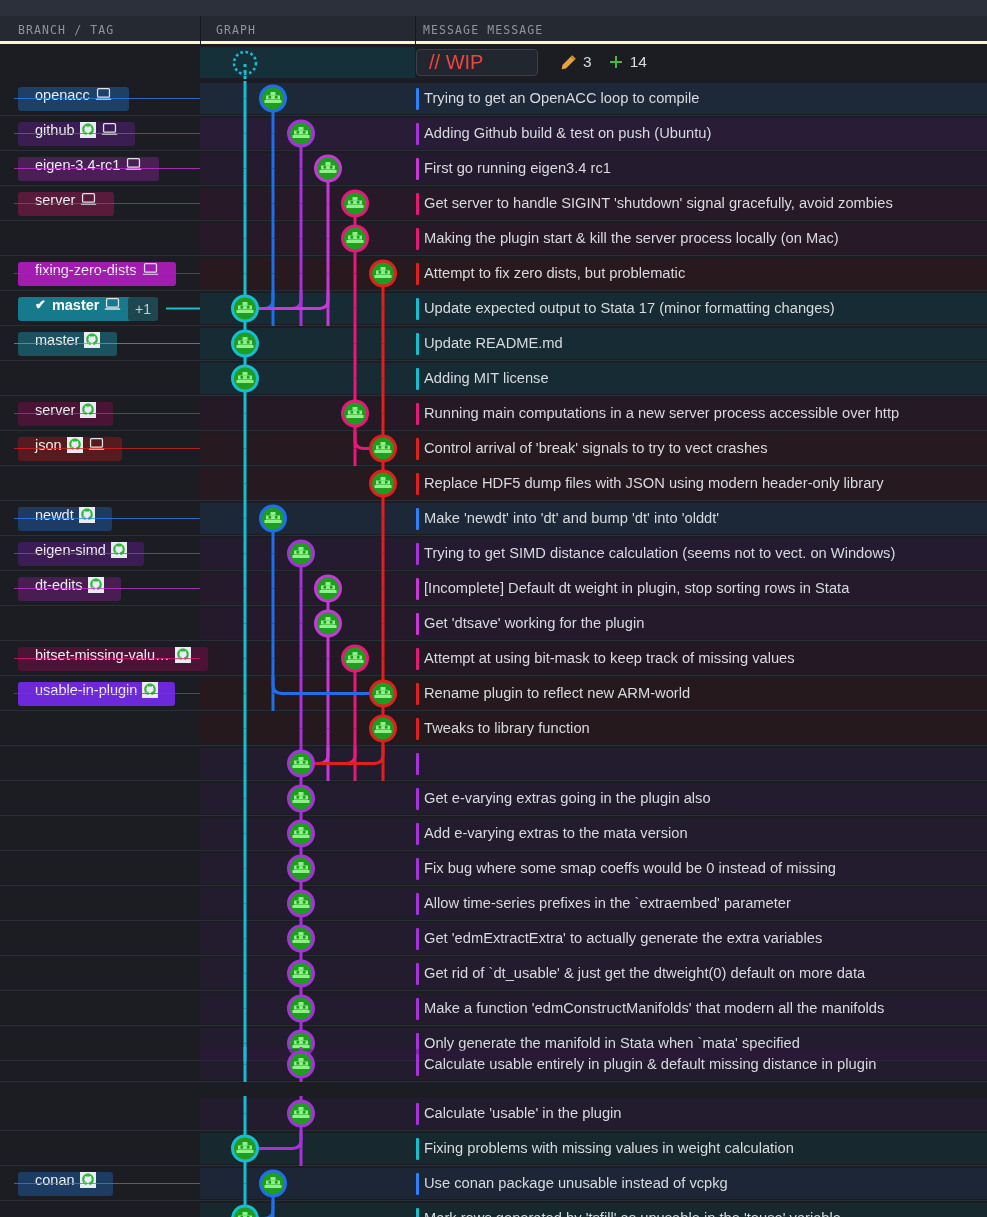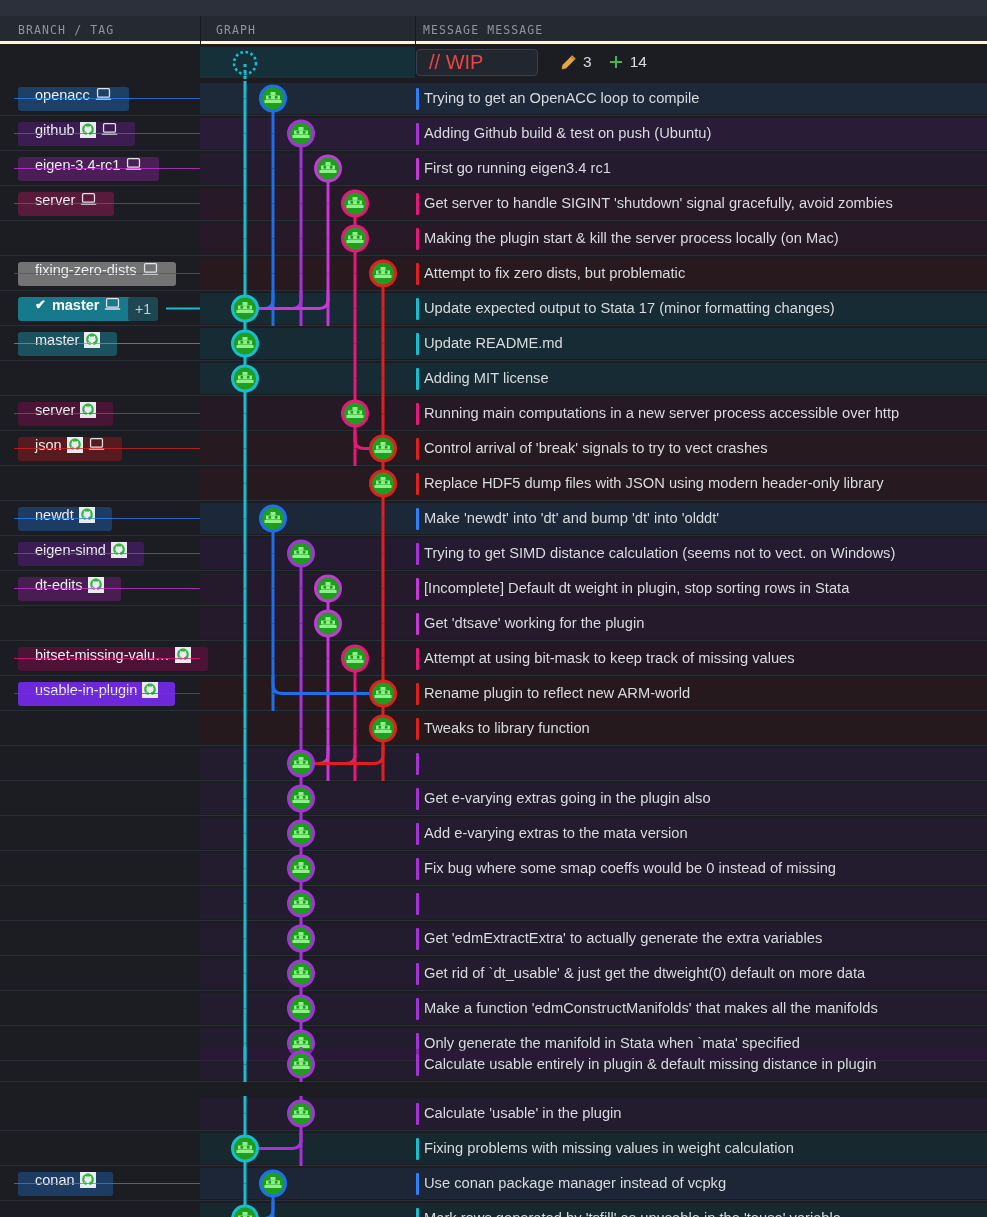"fixing-zero-dists" div.blabel { background: #737373 -> #a21caf }
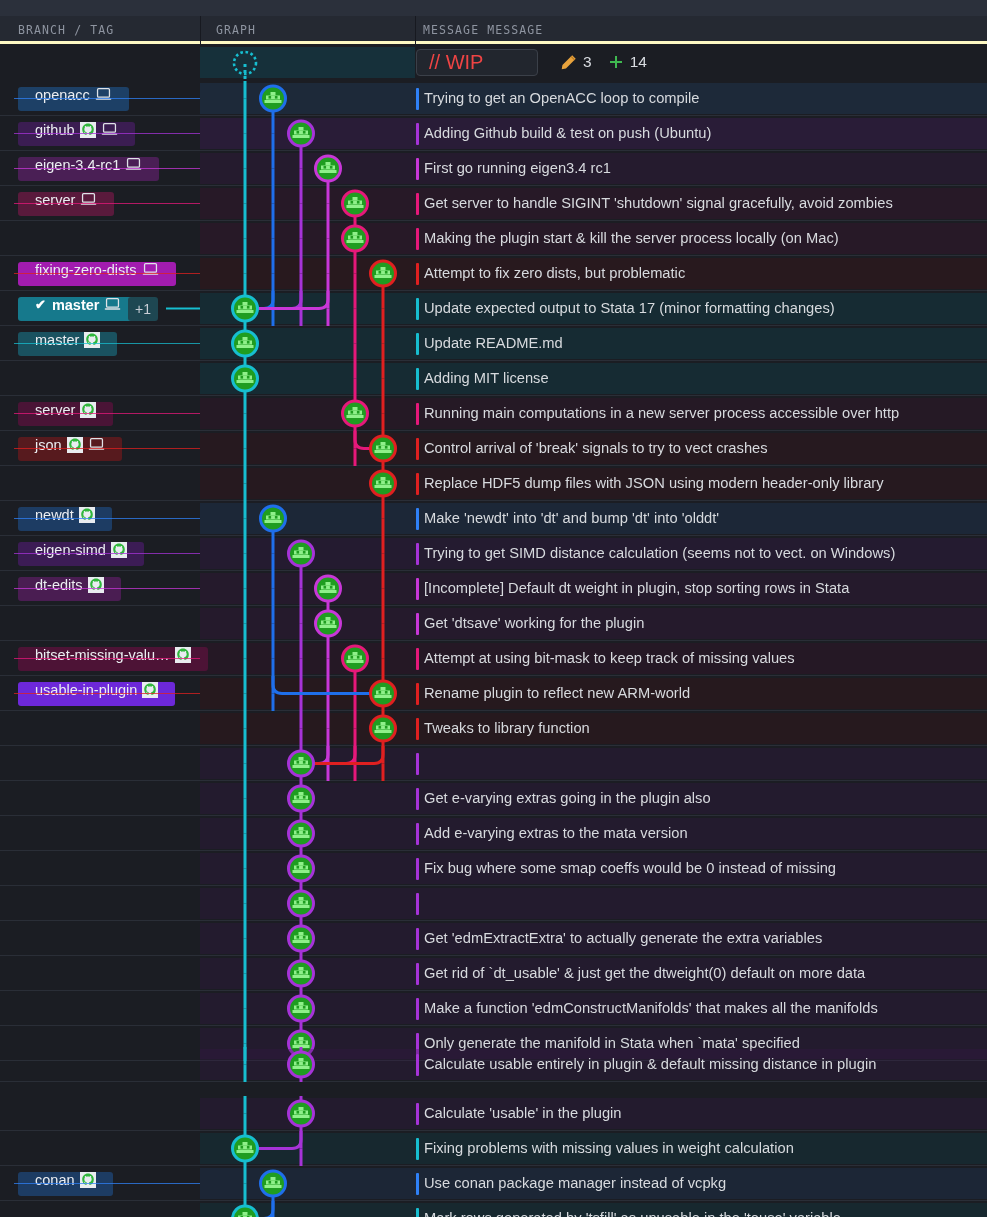"Allow time-series prefixes in the" div.msg { html: none -> <div>Allow time-series prefixes in the `extraembed' parameter</div> }
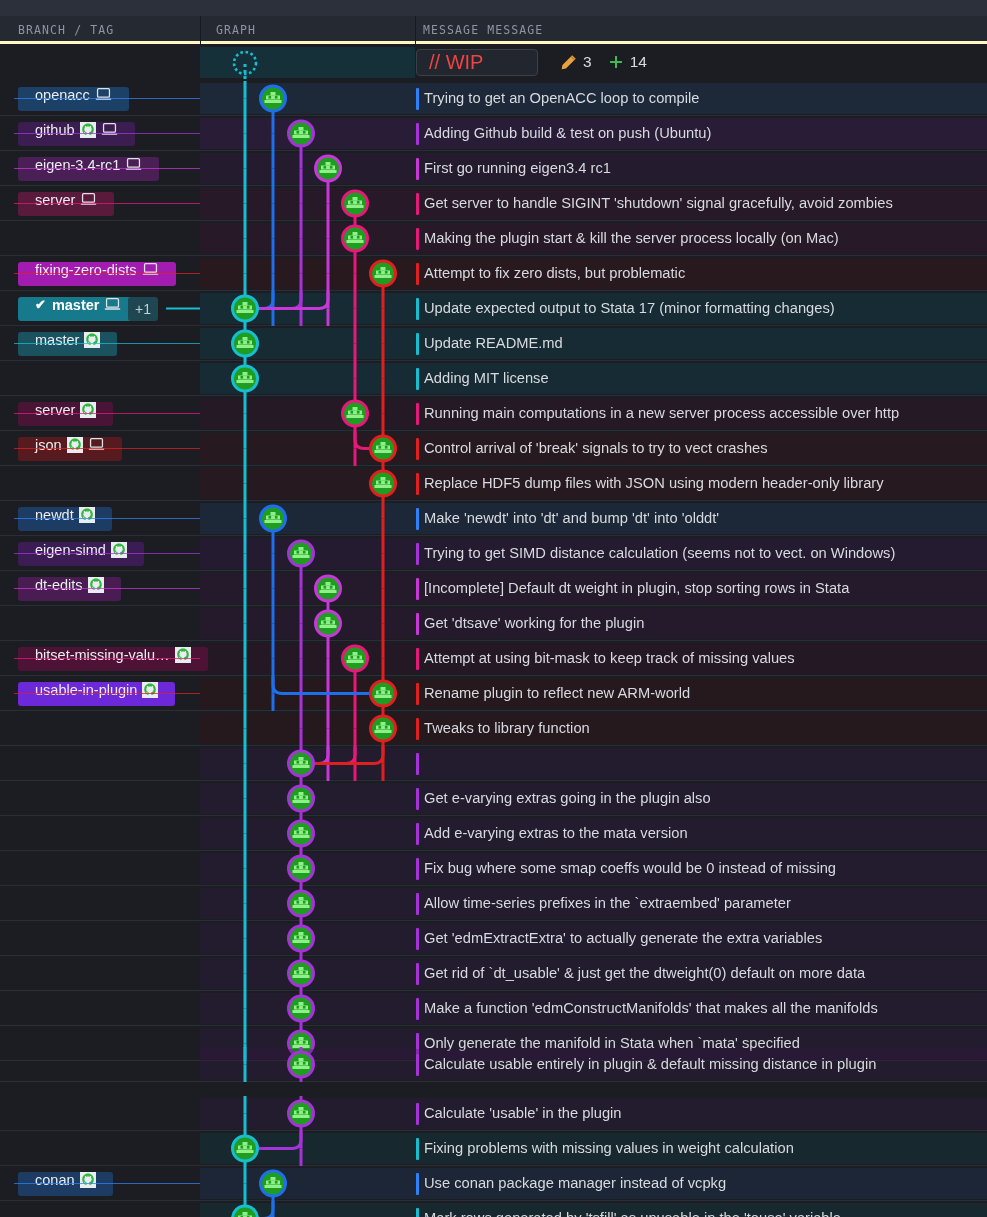"Make a function 'edmConstructManifolds'" div.msg { text: makes -> modern }
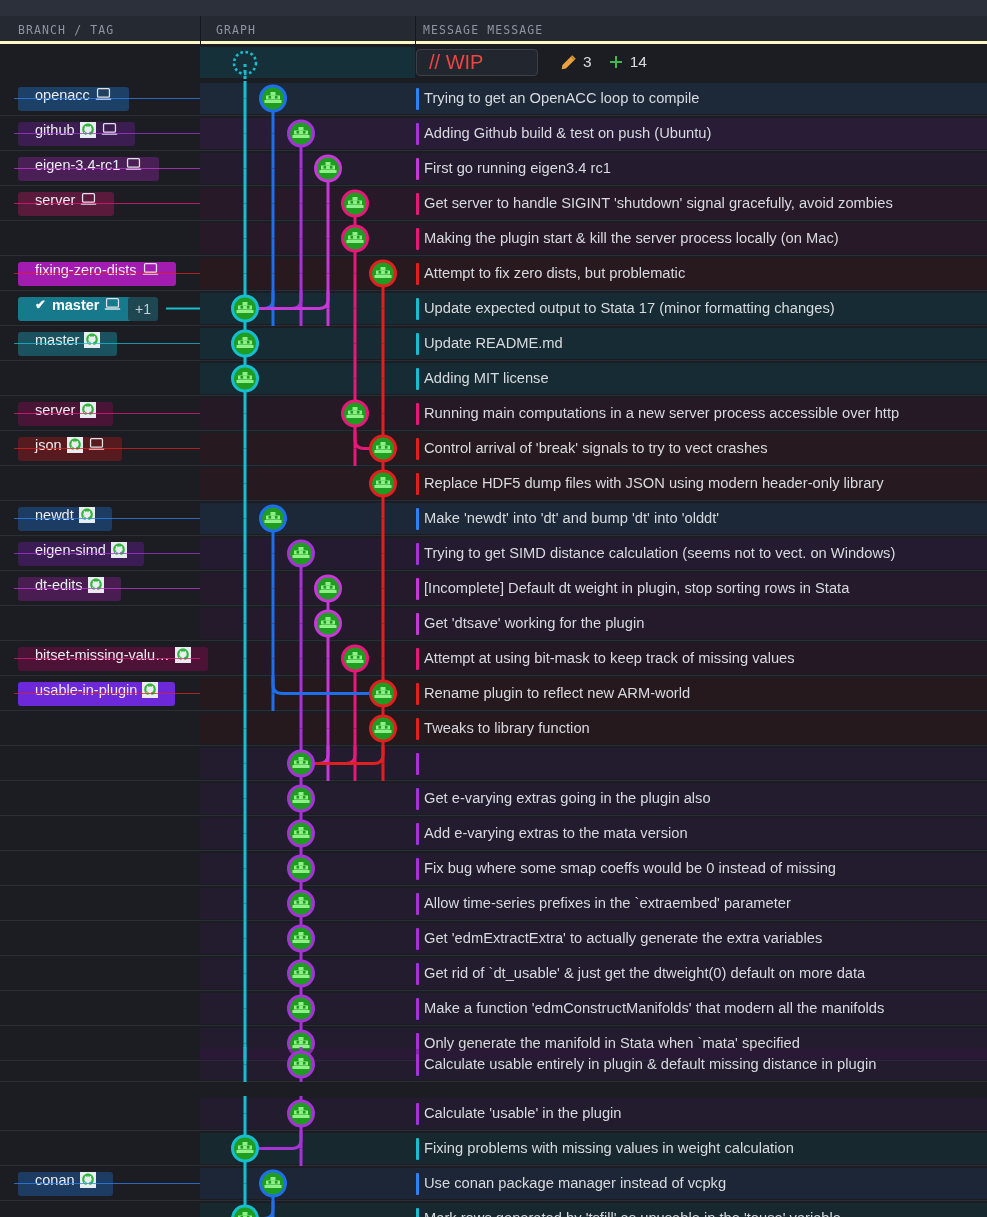"Use conan package manager instead" div.msg { text: manager -> unusable }
